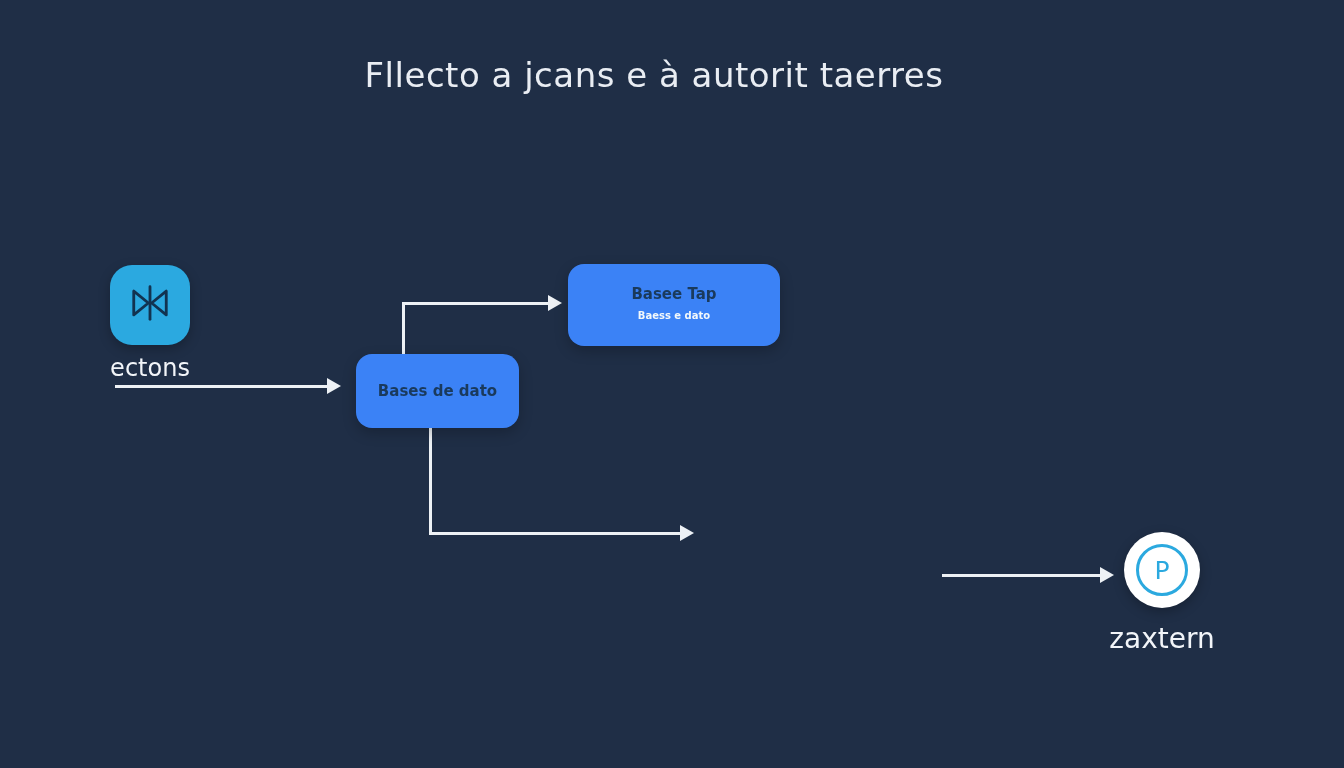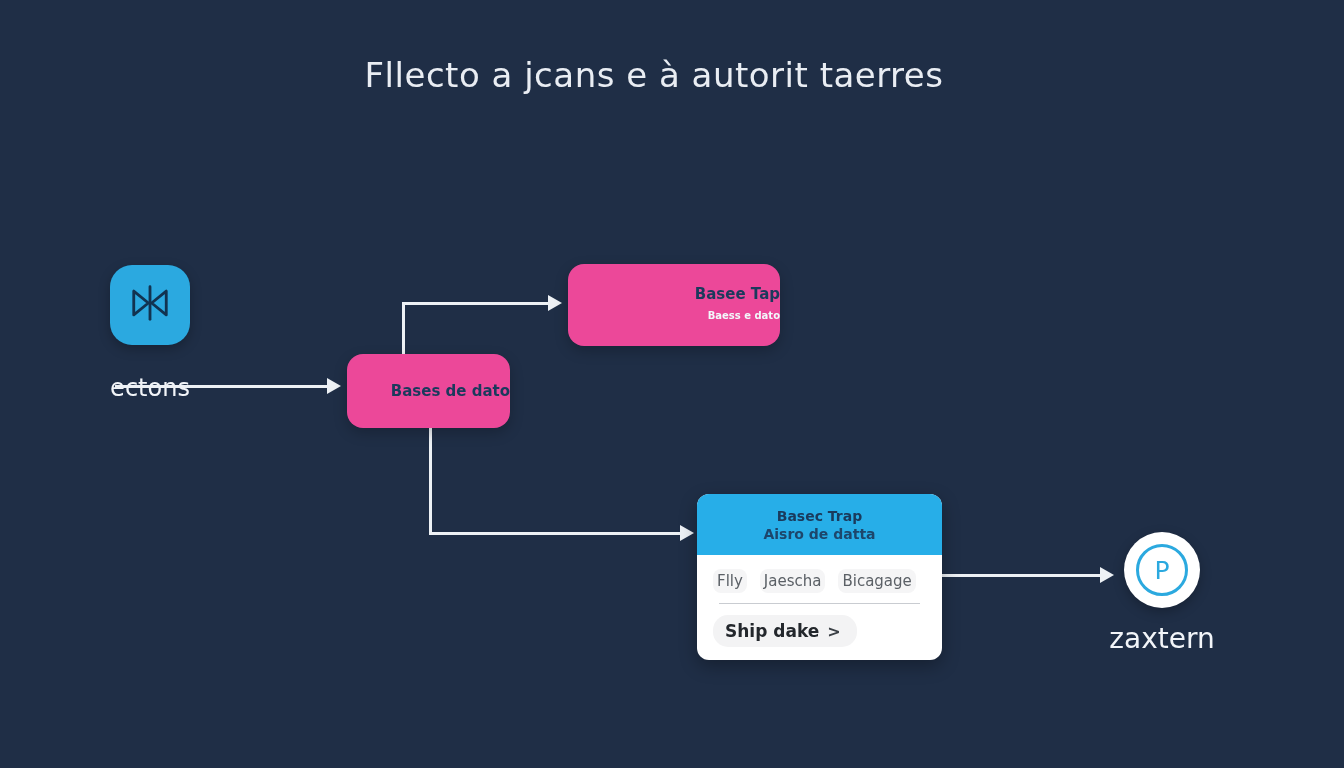"Basee Tap" .bluebox { align-items: flex-end -> center; background: #ec4899 -> #3b82f6 }
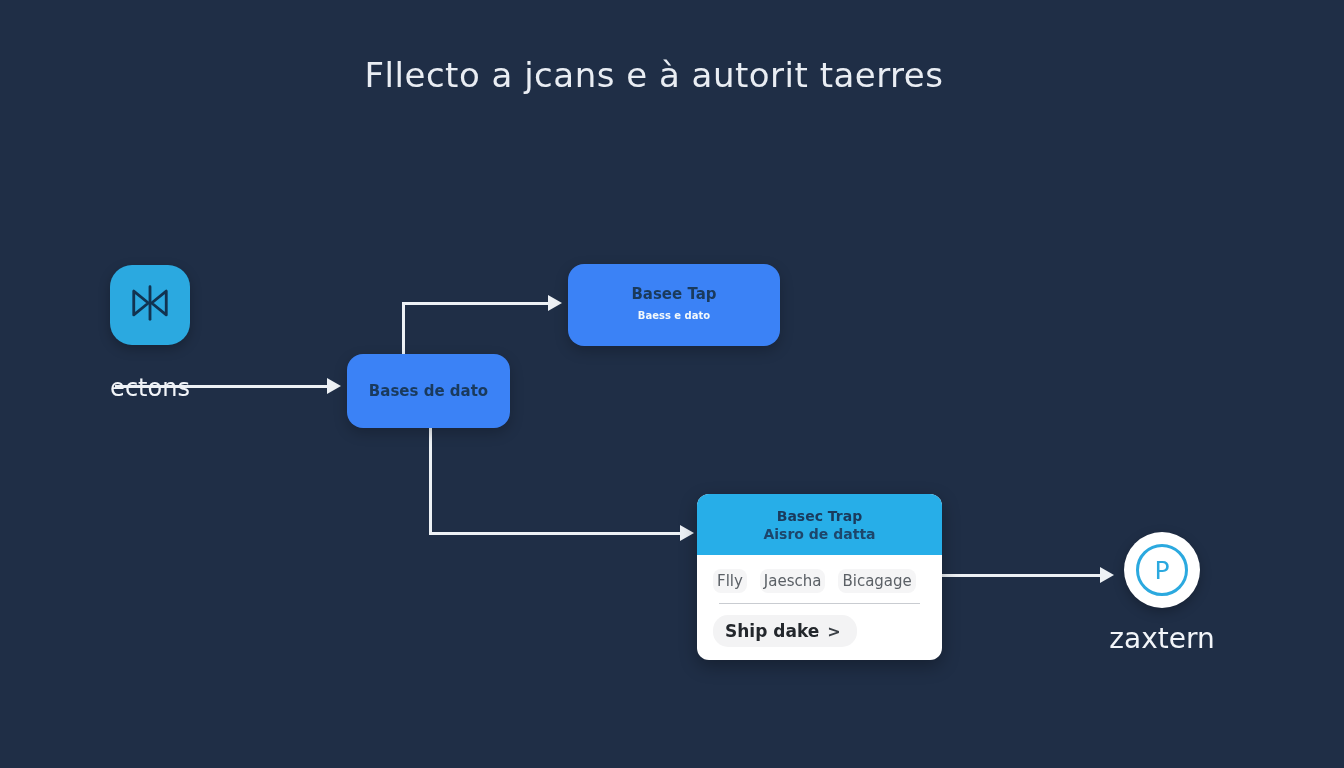"ectons" .source-label { top: 374px -> 354px }
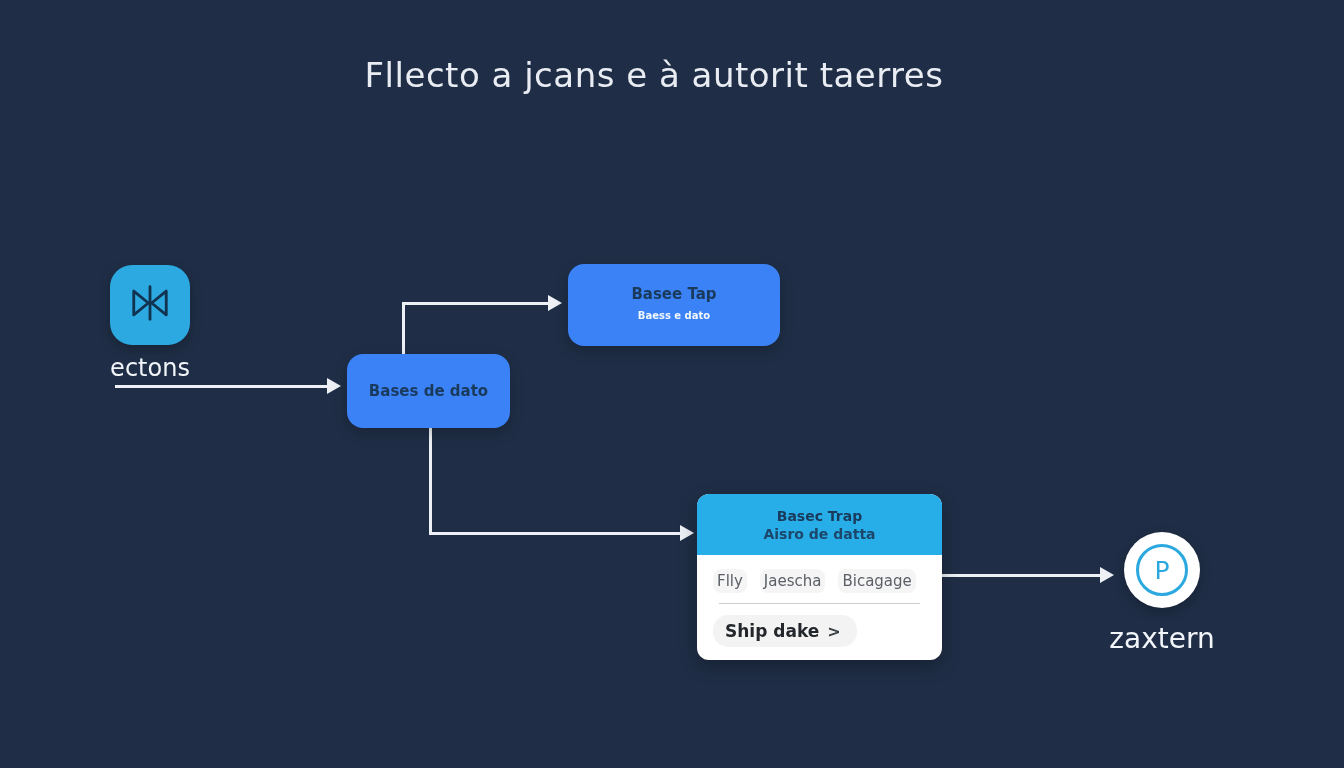"Bases de dato" .box-mid { left: 347px -> 356px }
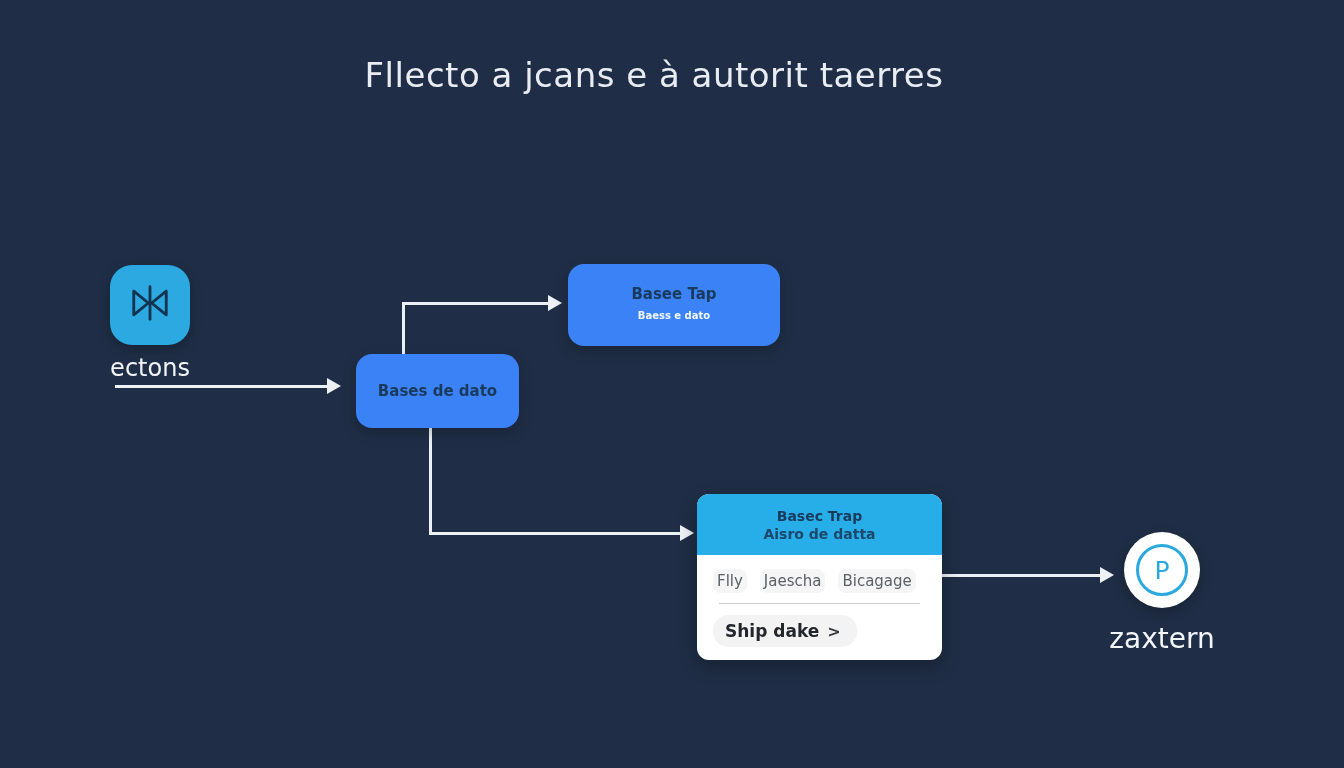"Basec Trap" div.card { html: <div> <div> <span>Basec Trap</span> <span>Aisro de datta</span> </div> <div> <div> <span>Flly</span> <span>Jaescha</span> <span>Bicagage</span> </div> <div></div> <div> <span>Ship dake</span> <span>&gt;</span> </div> </div> </div> -> none }
